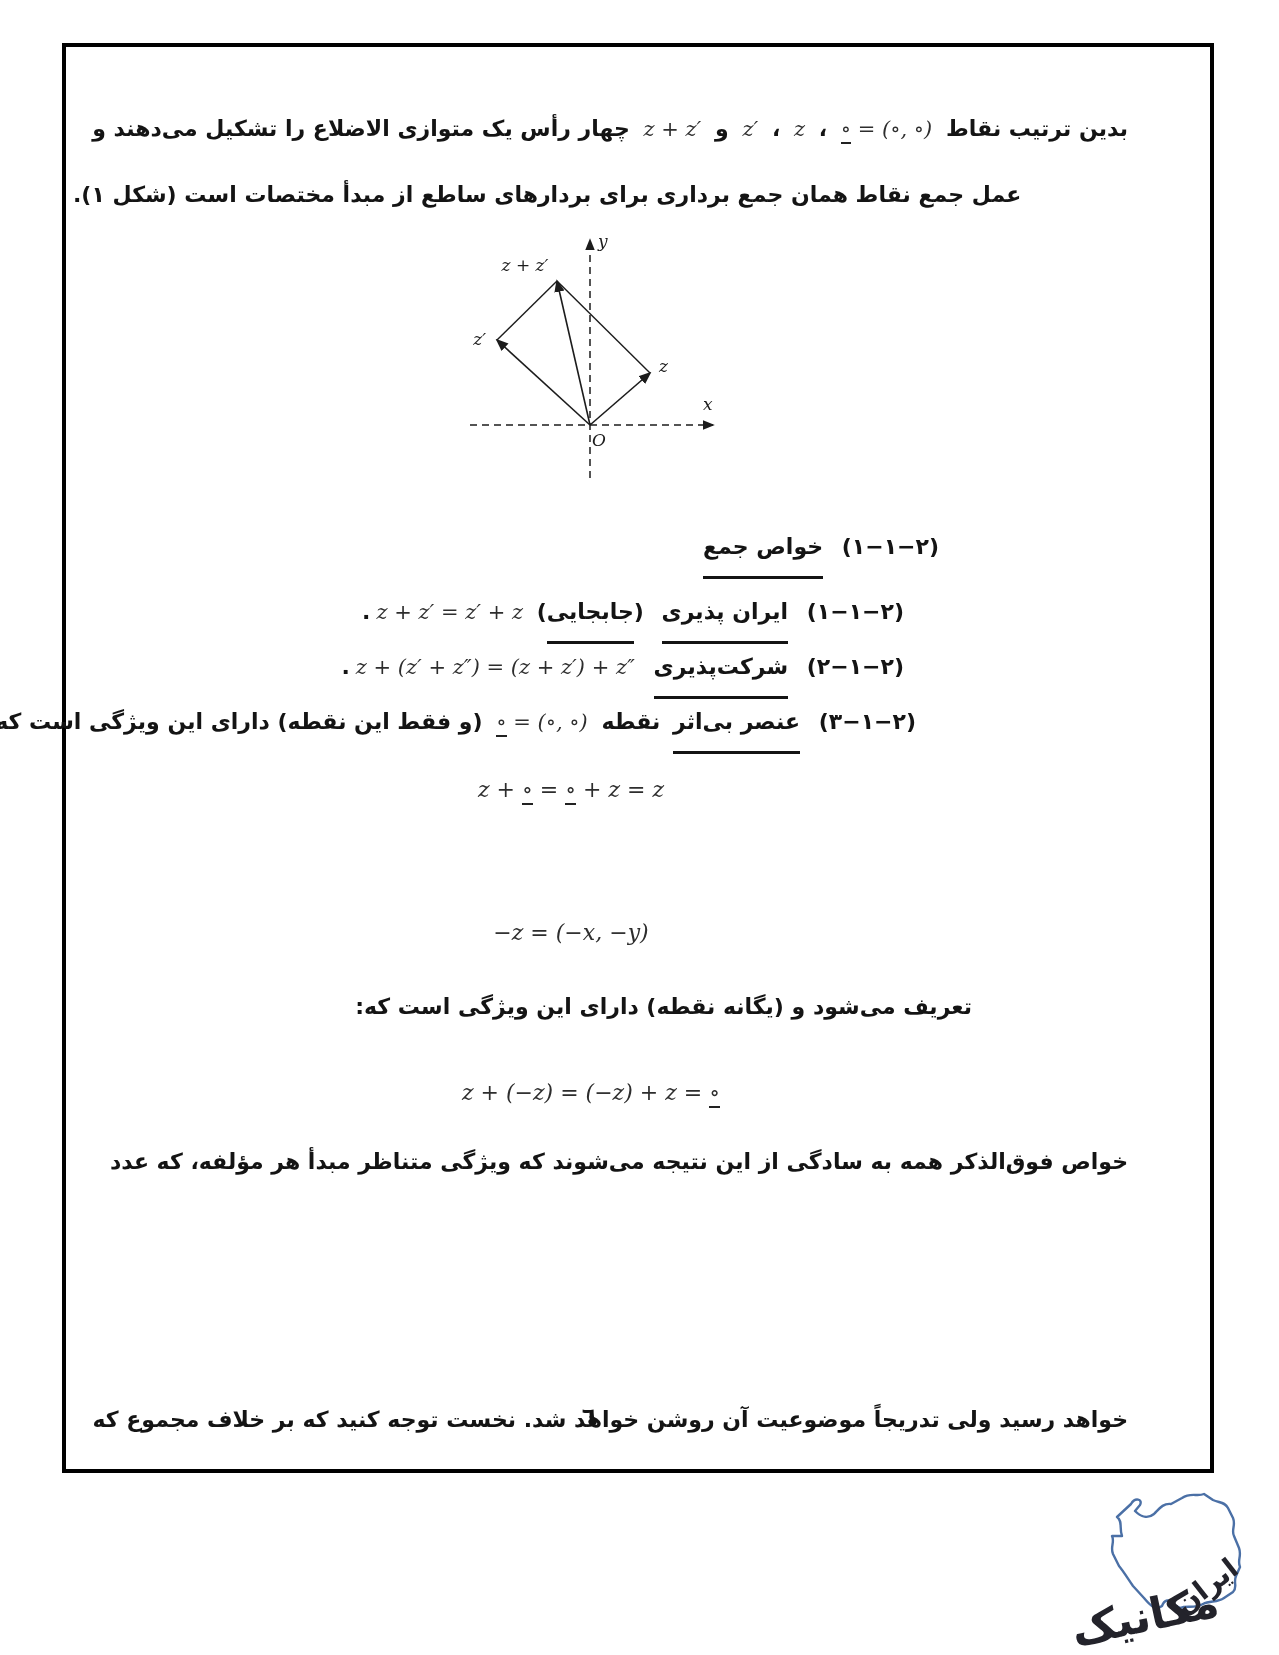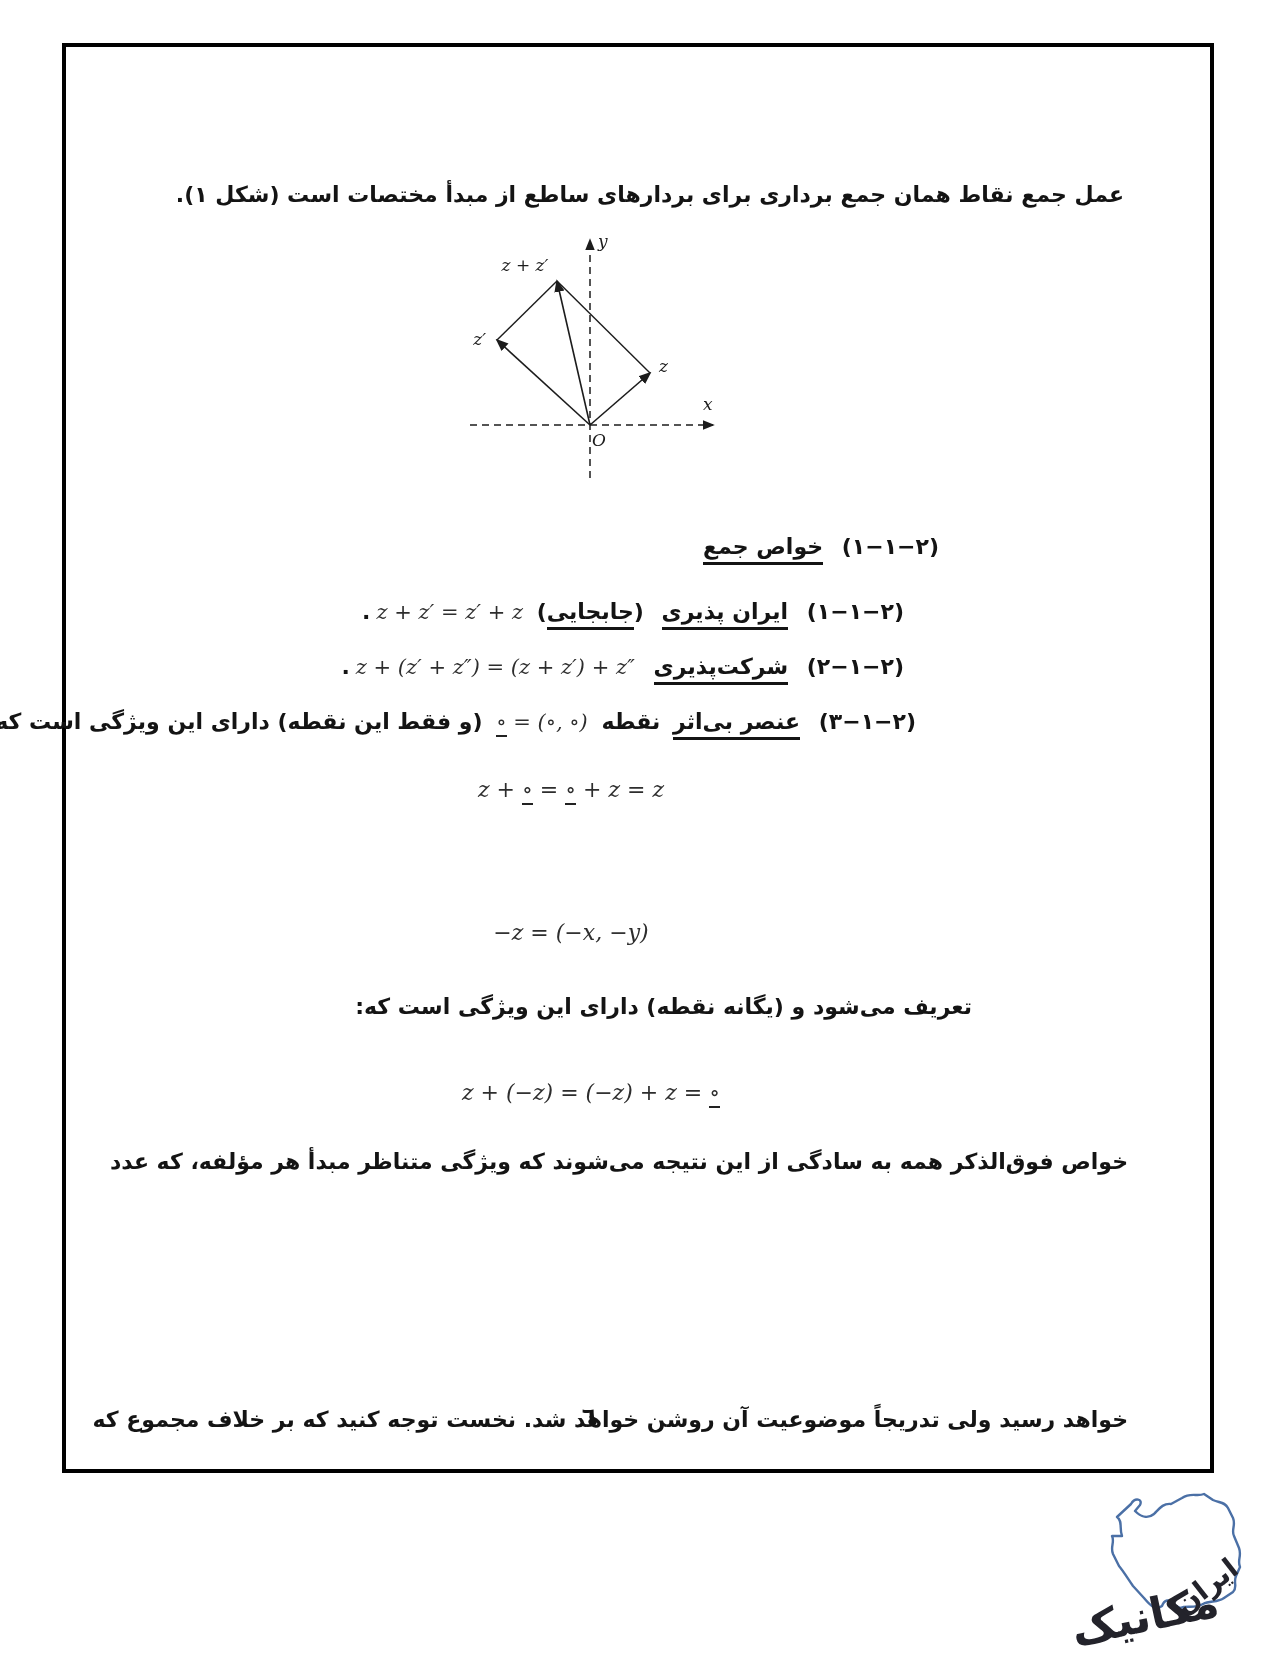"بدین ترتیب نقاط ∘ =" div.ln { html: none -> <div> <span>بدین ترتیب نقاط</span> <span><span>∘</span><span> = (∘, ∘)</span></span> <span>،</span> <span>z</span> <span>،</span> <span>z′</span> <span>و</span> <span>z + z′</span> <span>چهار رأس یک متوازی الاضلاع را تشکیل می‌دهند و</span> </div> }
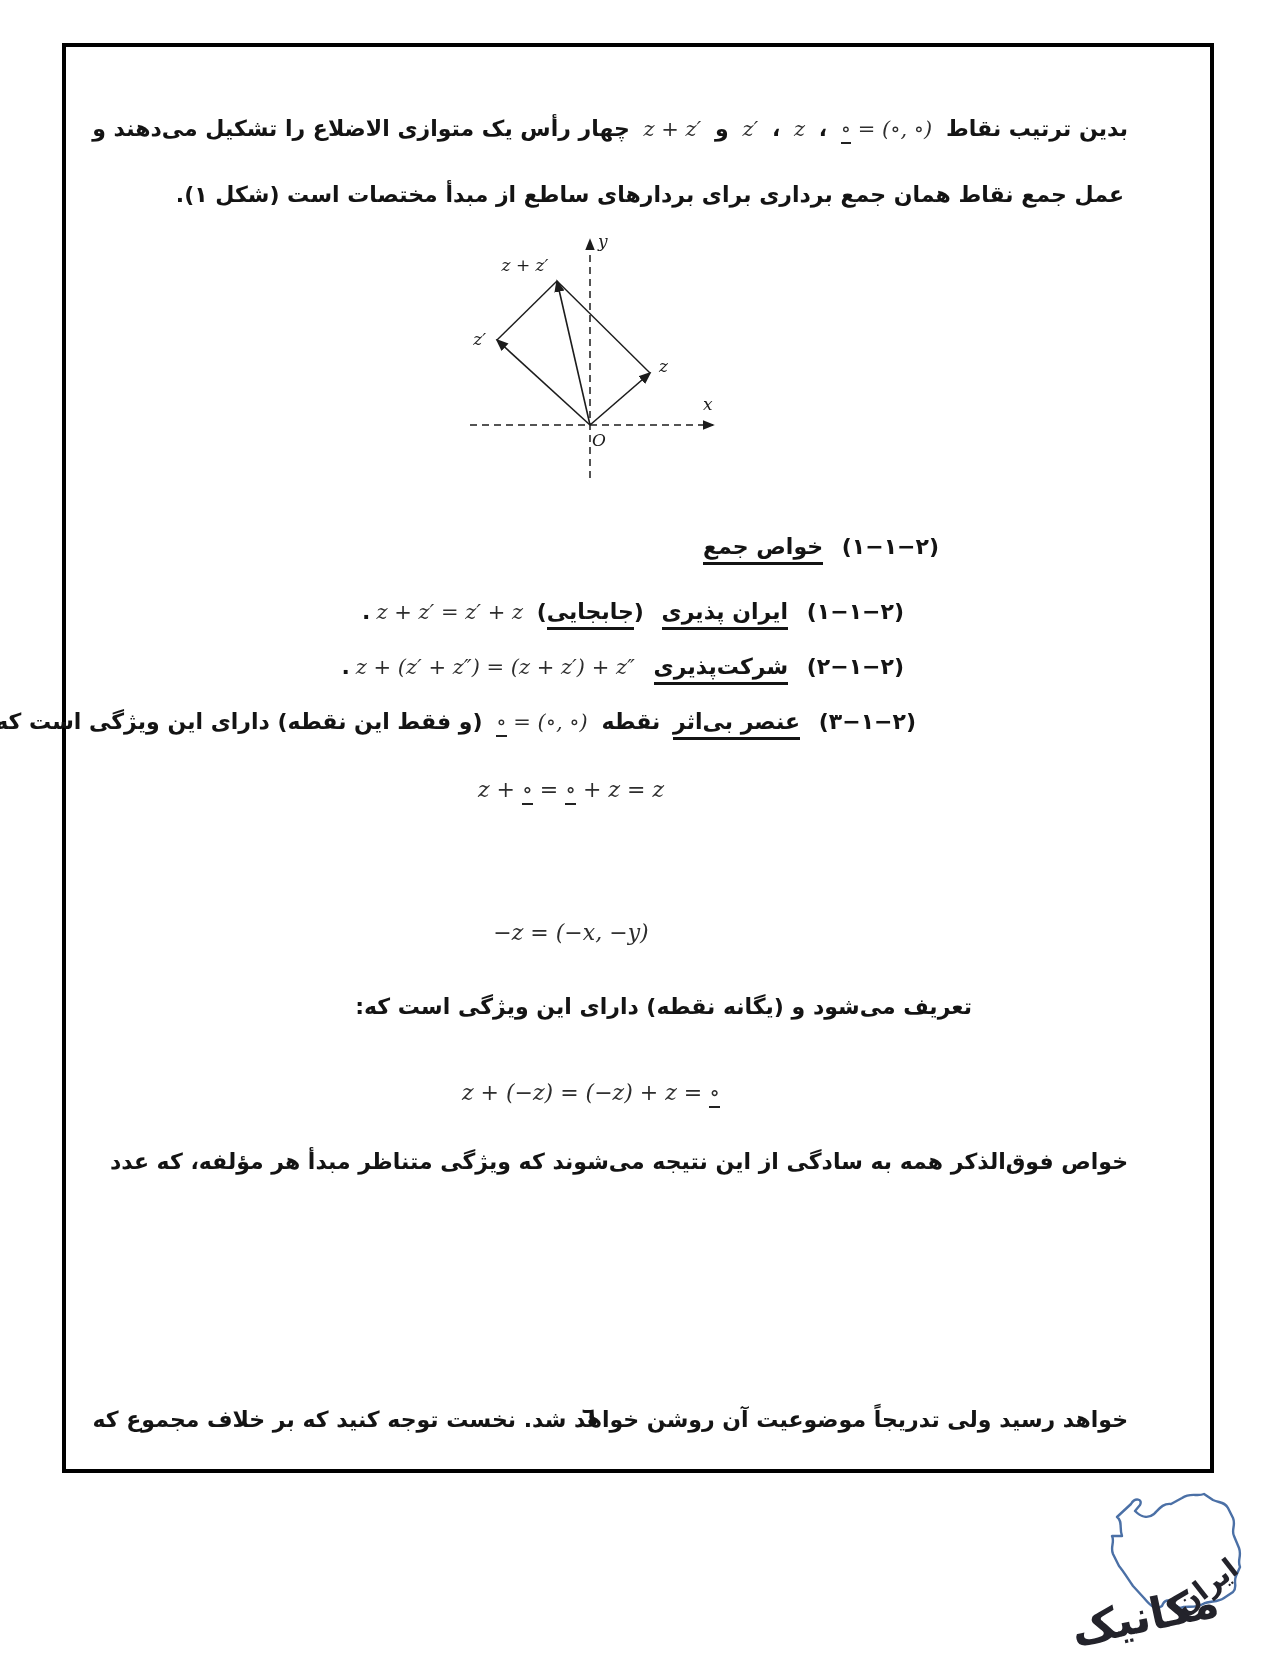"عمل جمع نقاط همان جمع" .cline { left: 14px -> 7px; text-align: right -> left }
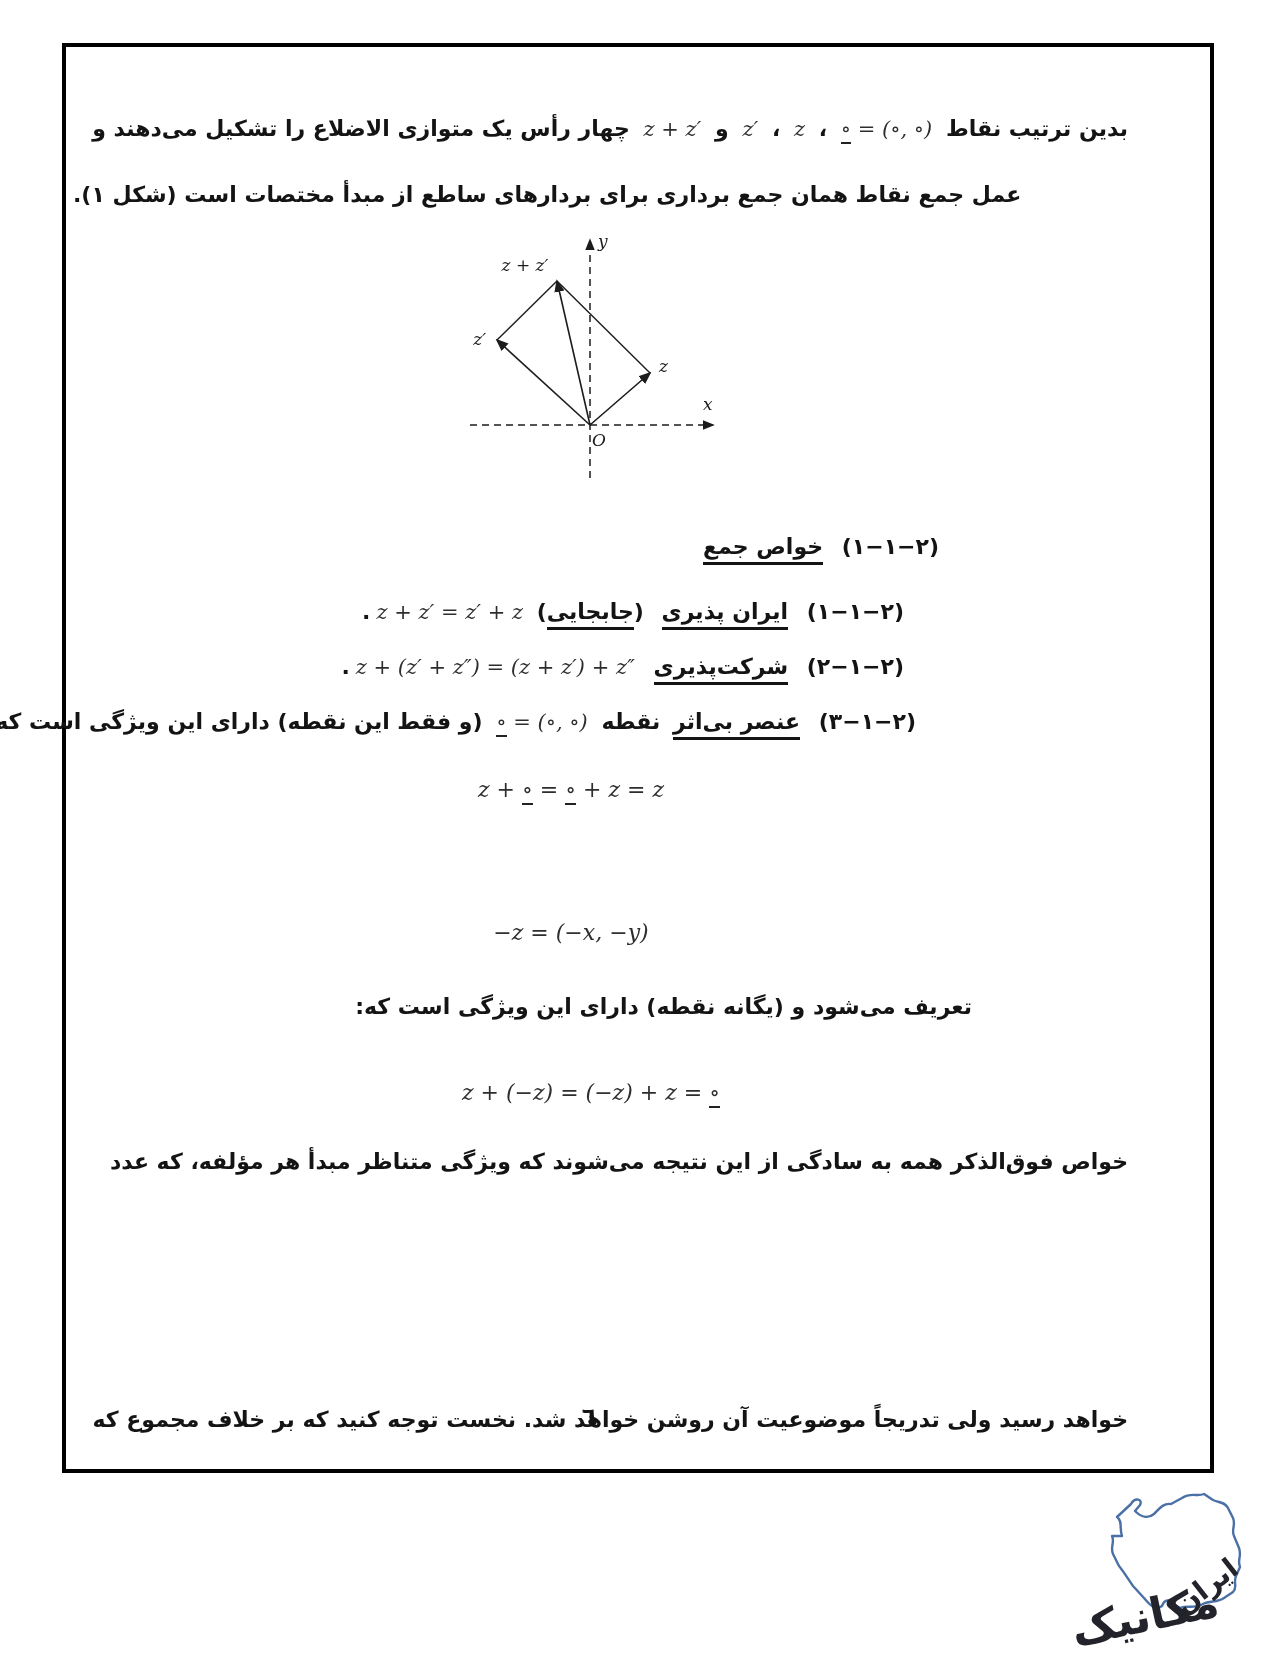"خواص جمع" .u { padding-bottom: 3px -> 17px }
